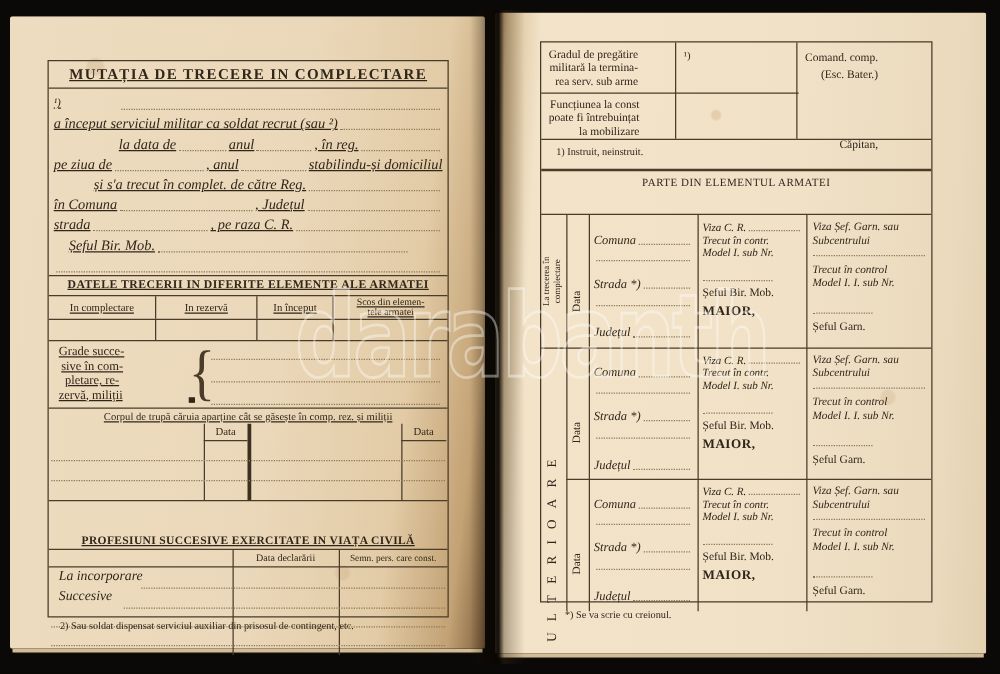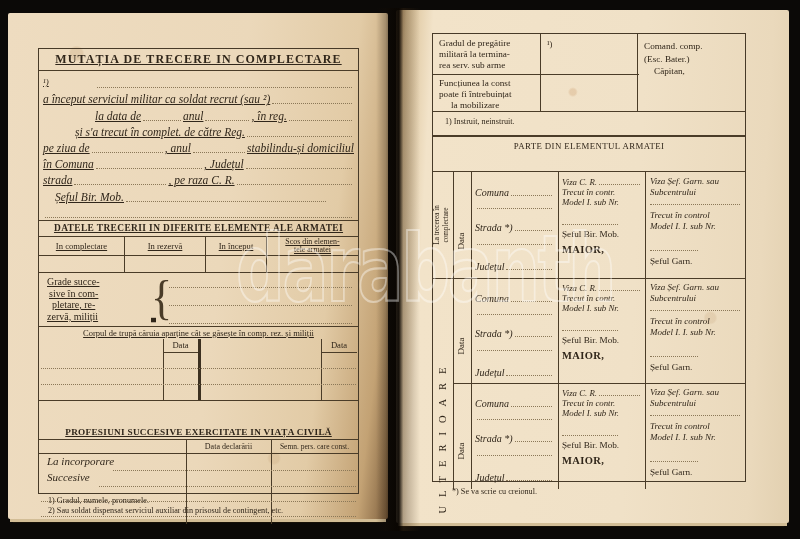"Gradul de pregătire" .fs9 { text-align: none -> right }
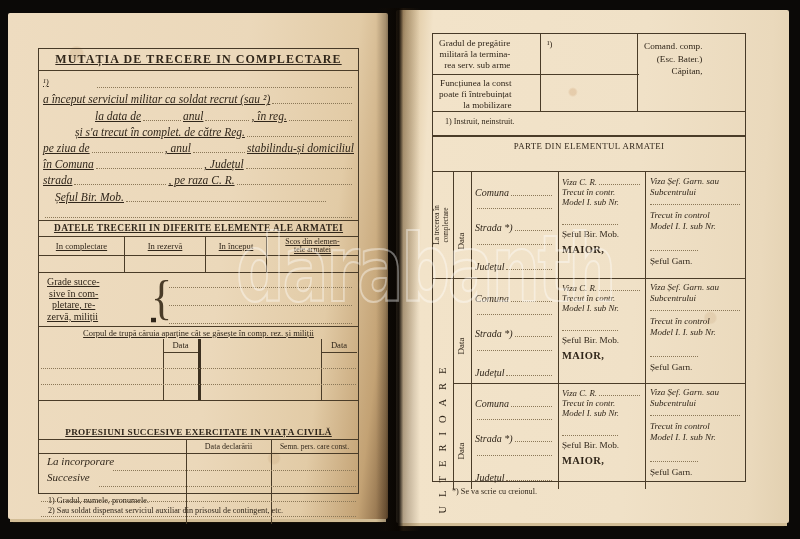"Căpitan," div { margin-top: none -> 44px }
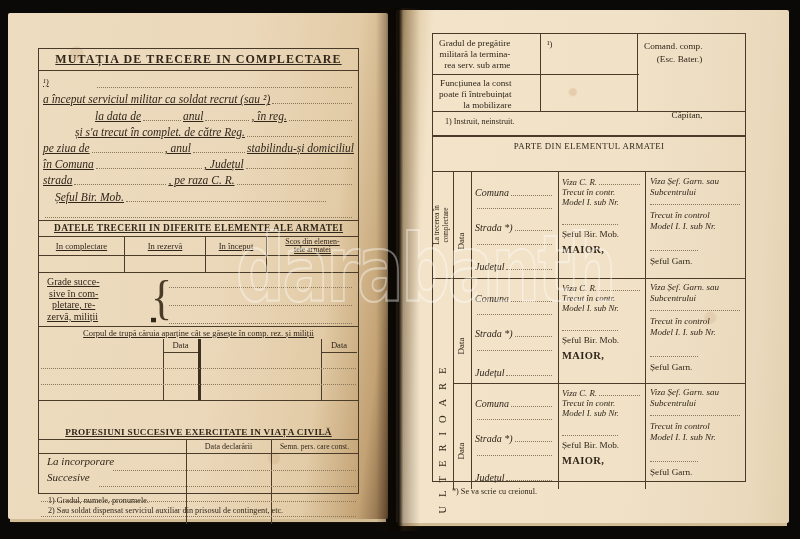"și s'a trecut în complet." div.frow { order: before "pe ziua de" -> after "pe ziua de" }
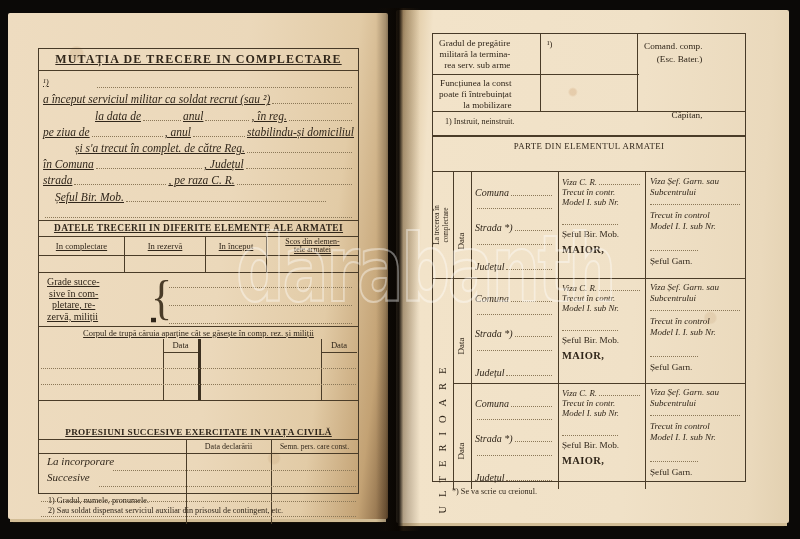"1) Gradul, numele, pronumele." div { html: <div>1) Gradul, numele, pronumele.</div> -> none }
